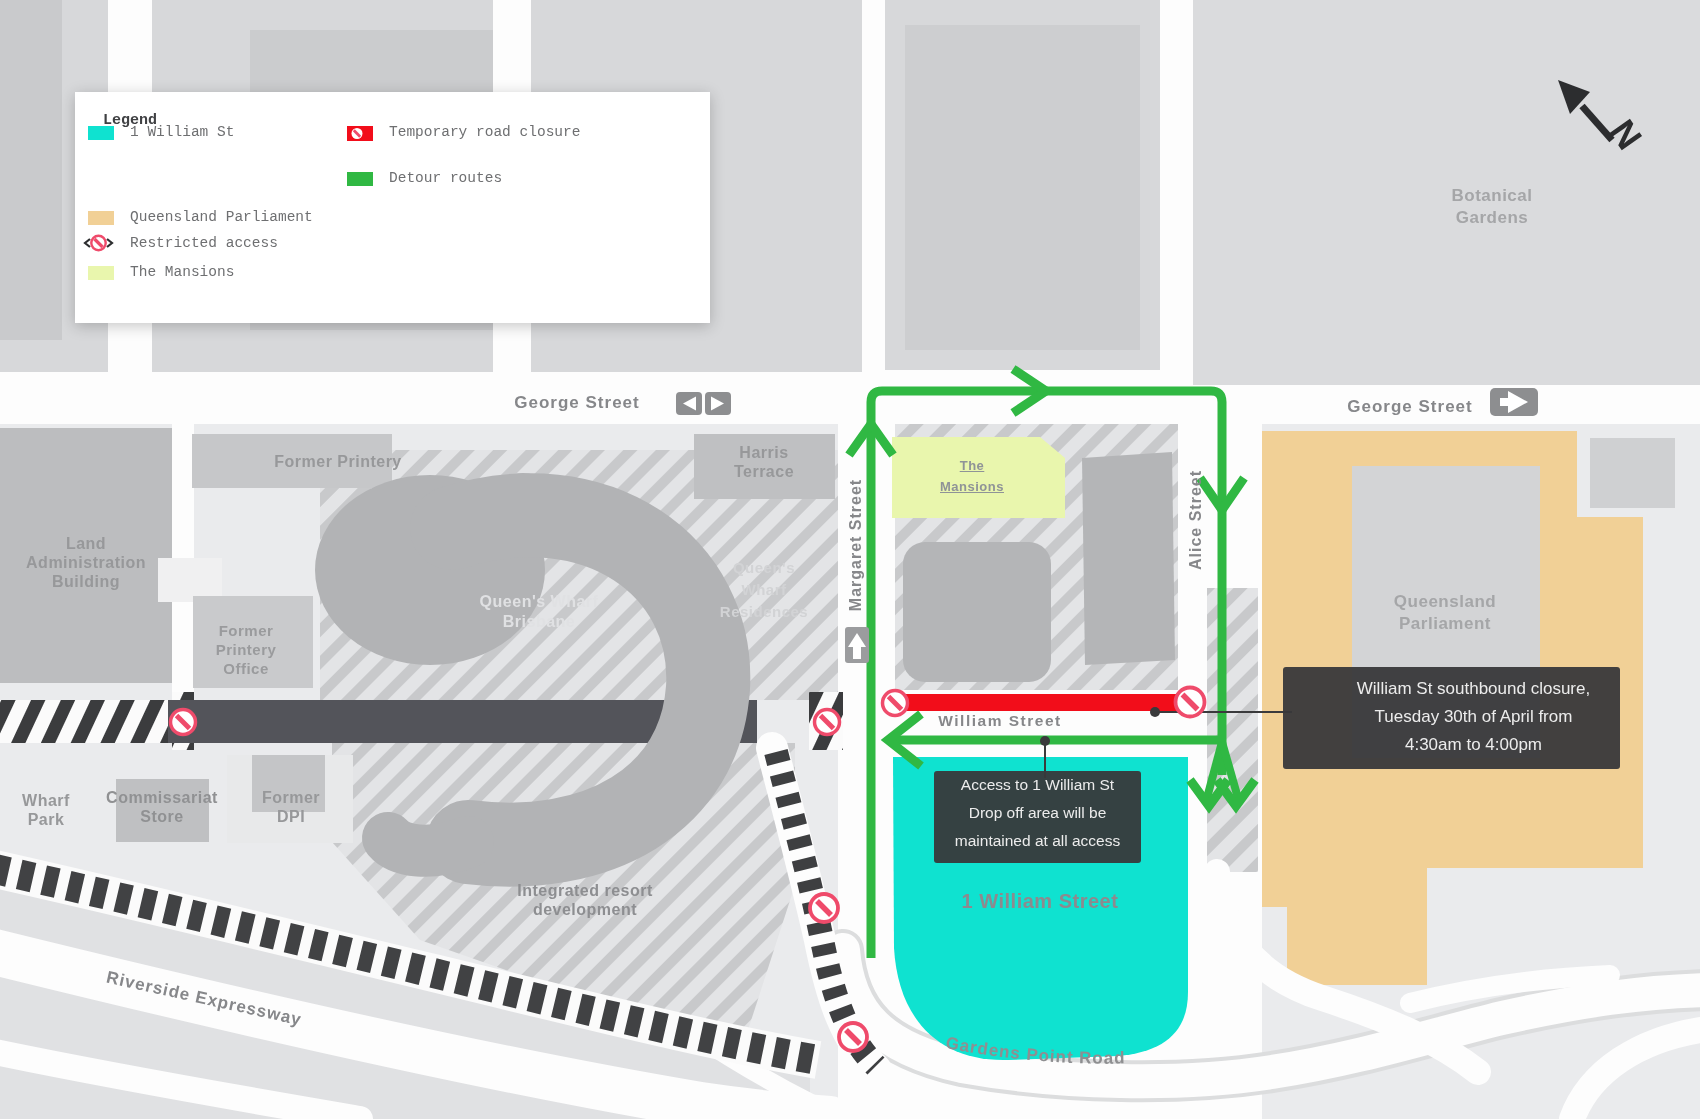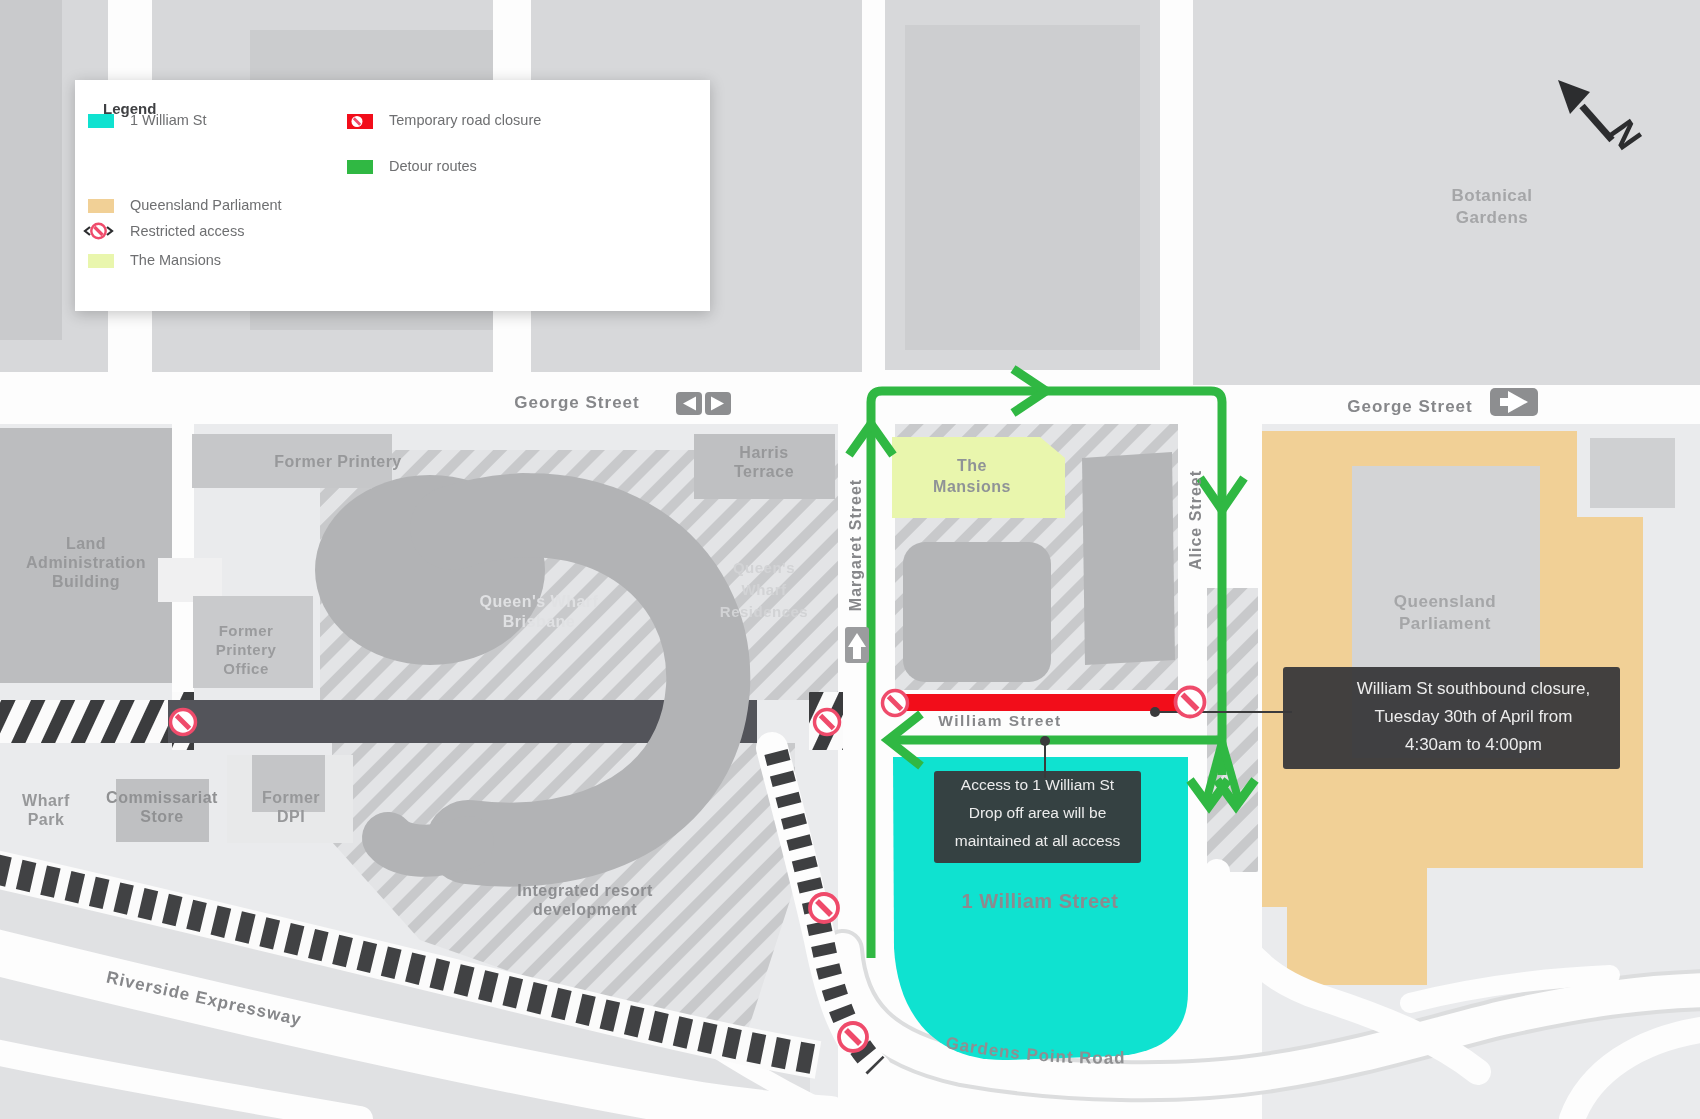"Legend" #legend { font-family: none -> Liberation Mono, monospace; top: 80px -> 92px }
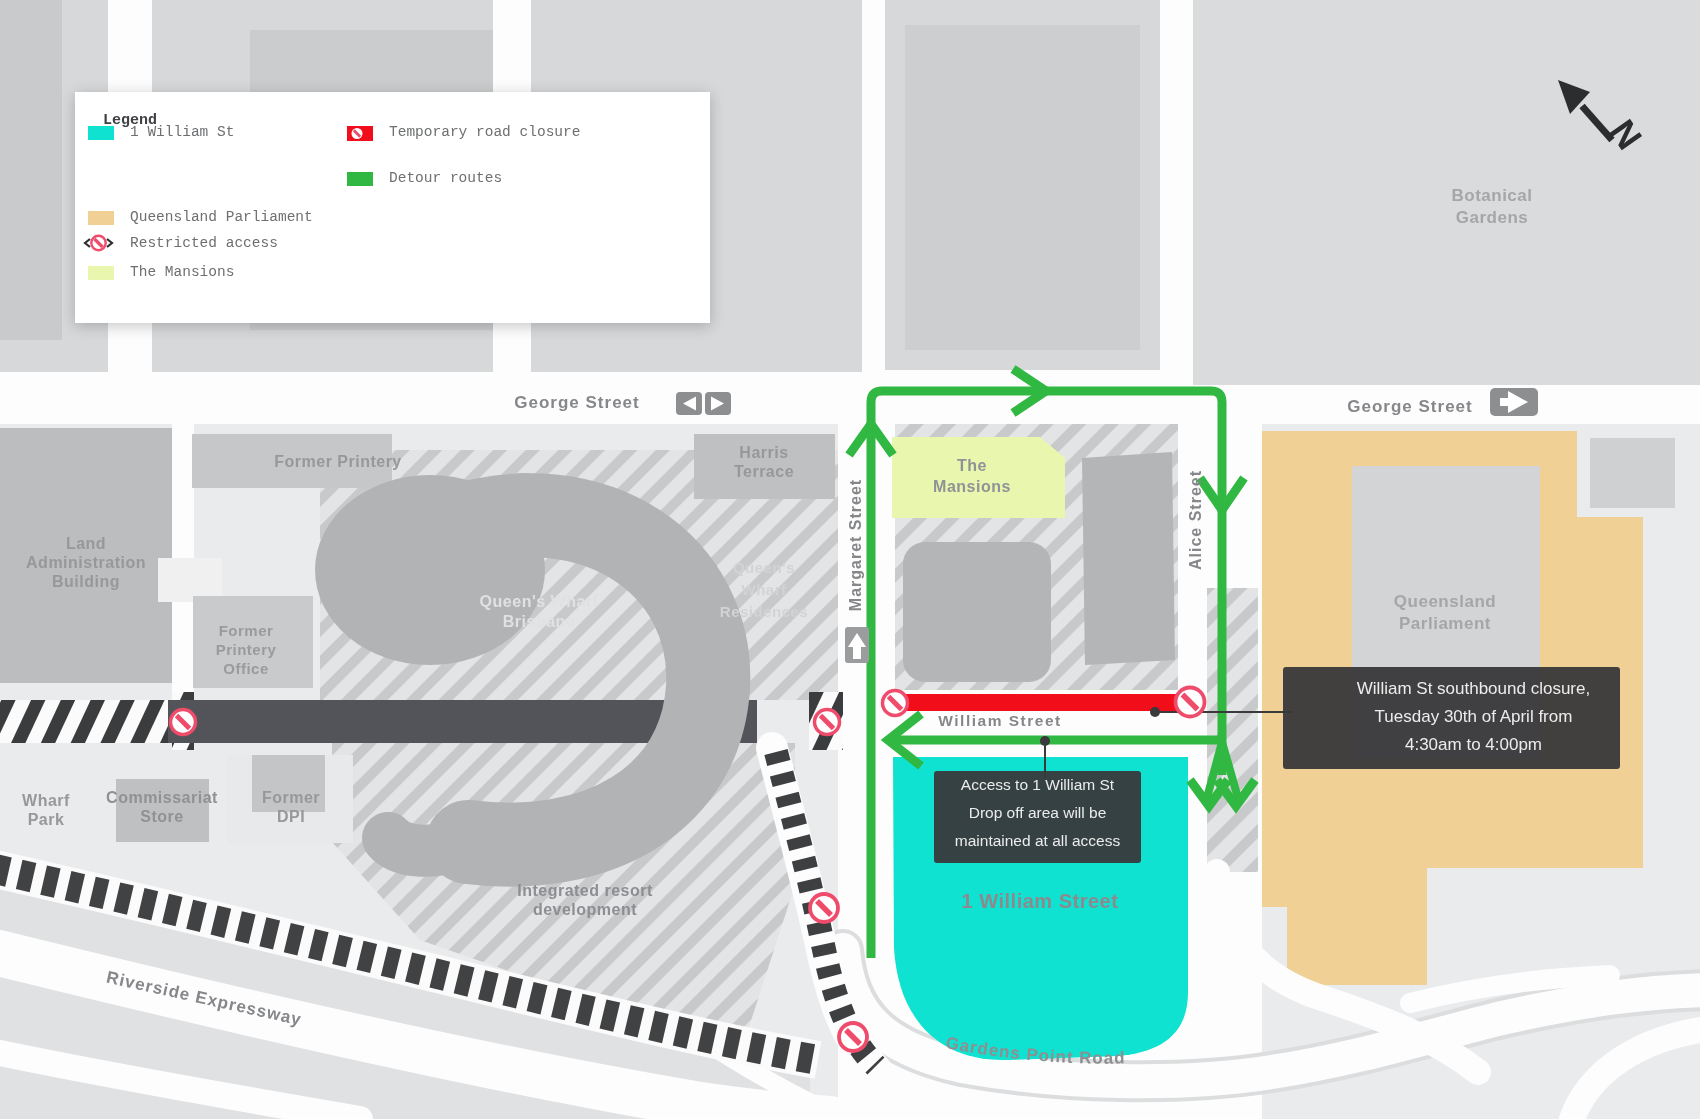"The" div.lbl { font-size: 16px -> 13px; text-decoration: none -> underline }
